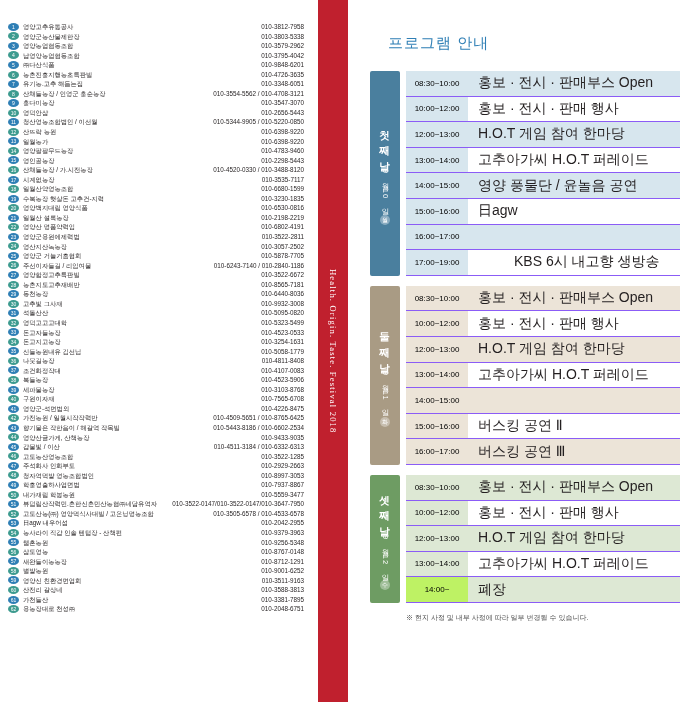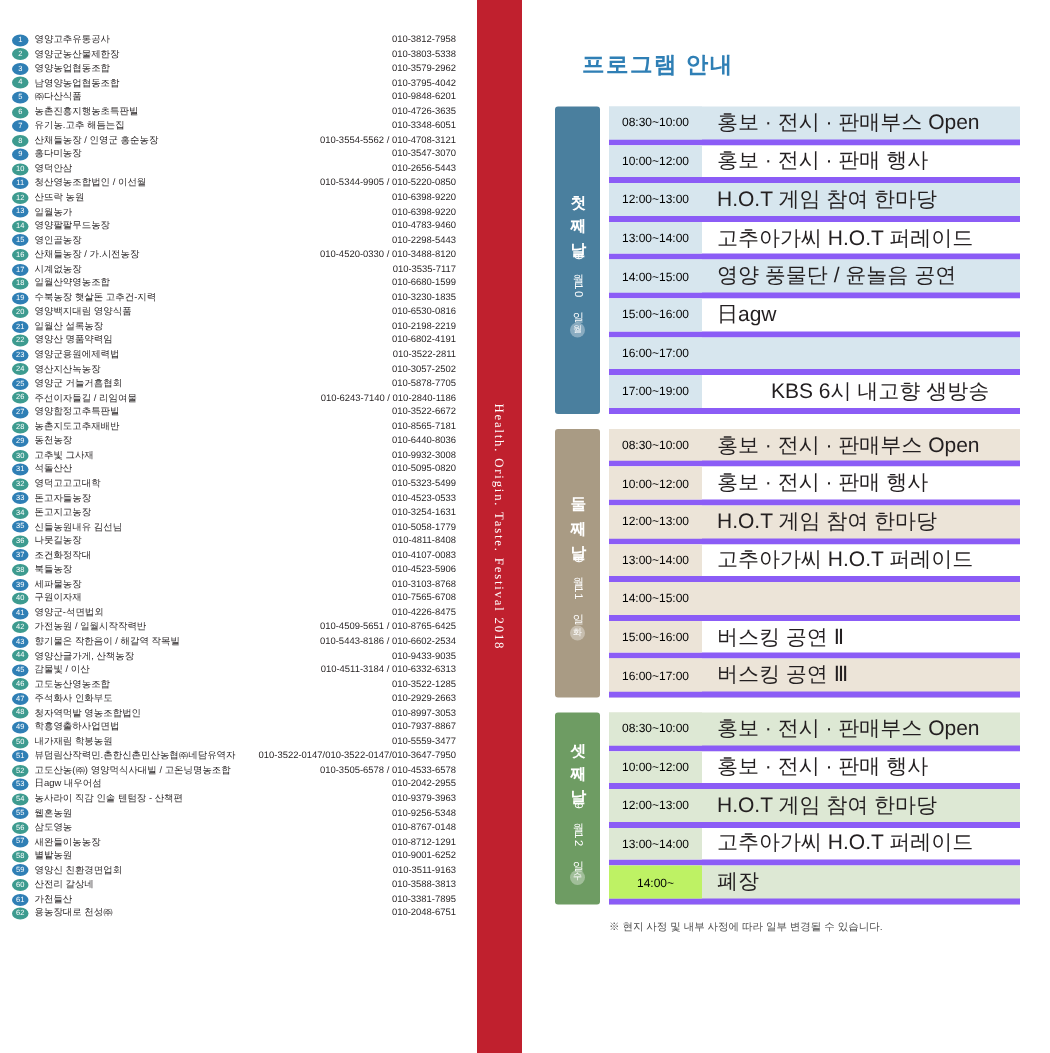"프로그램 안내" #prog-title { font-weight: bold -> normal }
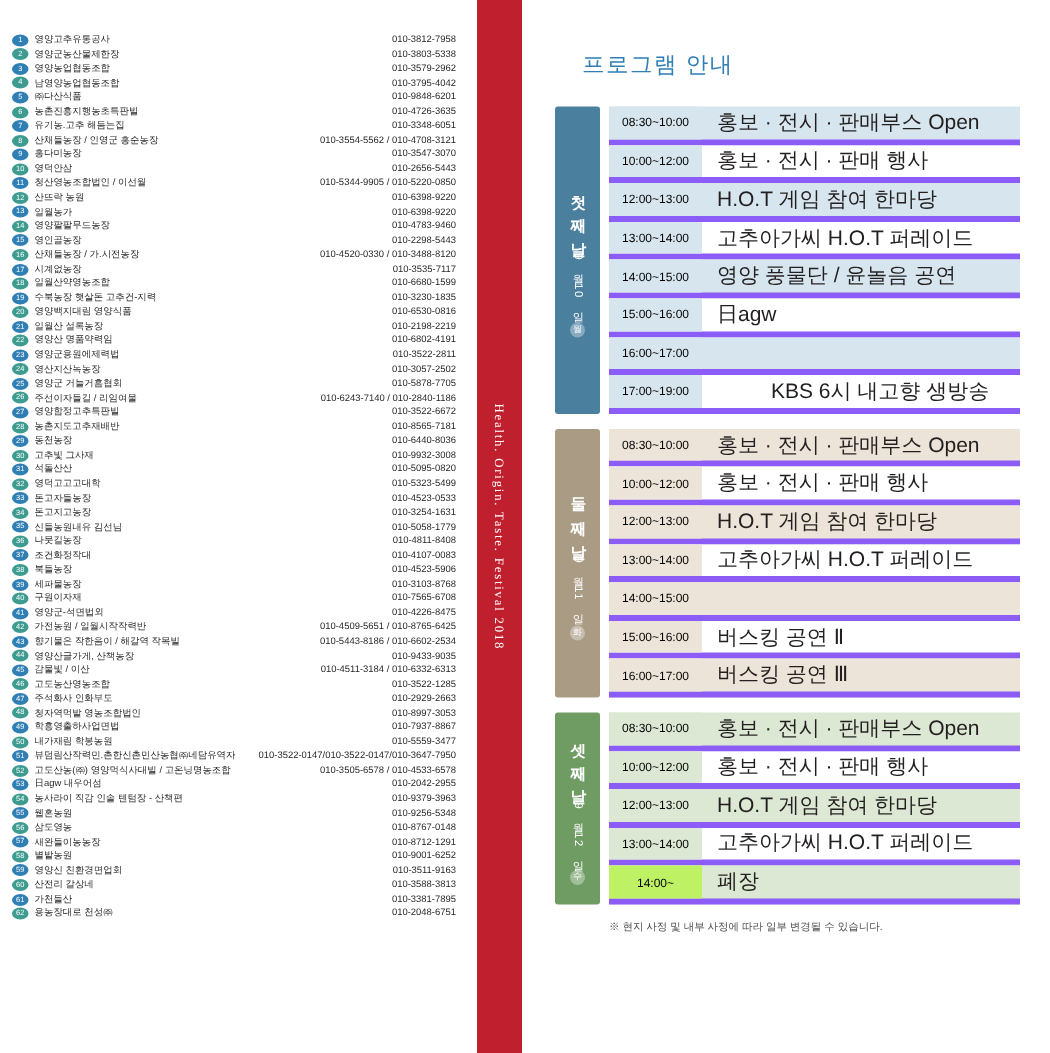"08:30~10:00" .p-row { border-bottom: 4px solid #8b5cf6 -> 1px solid #8b5cf6 }
